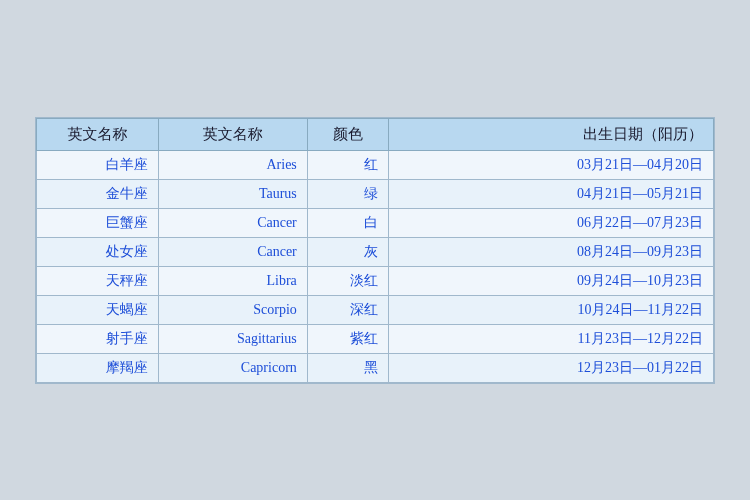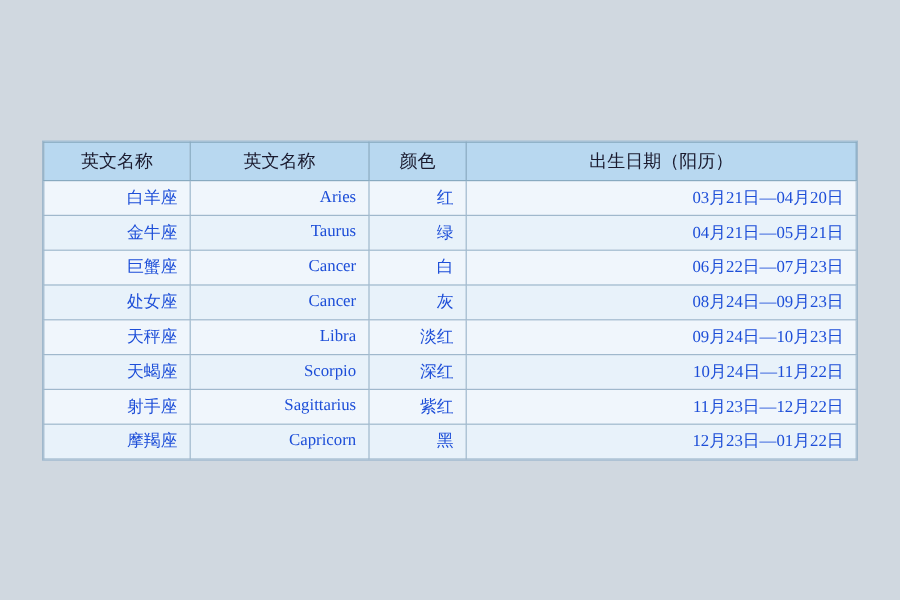"出生日期（阳历）" .col-date { text-align: none -> right }
